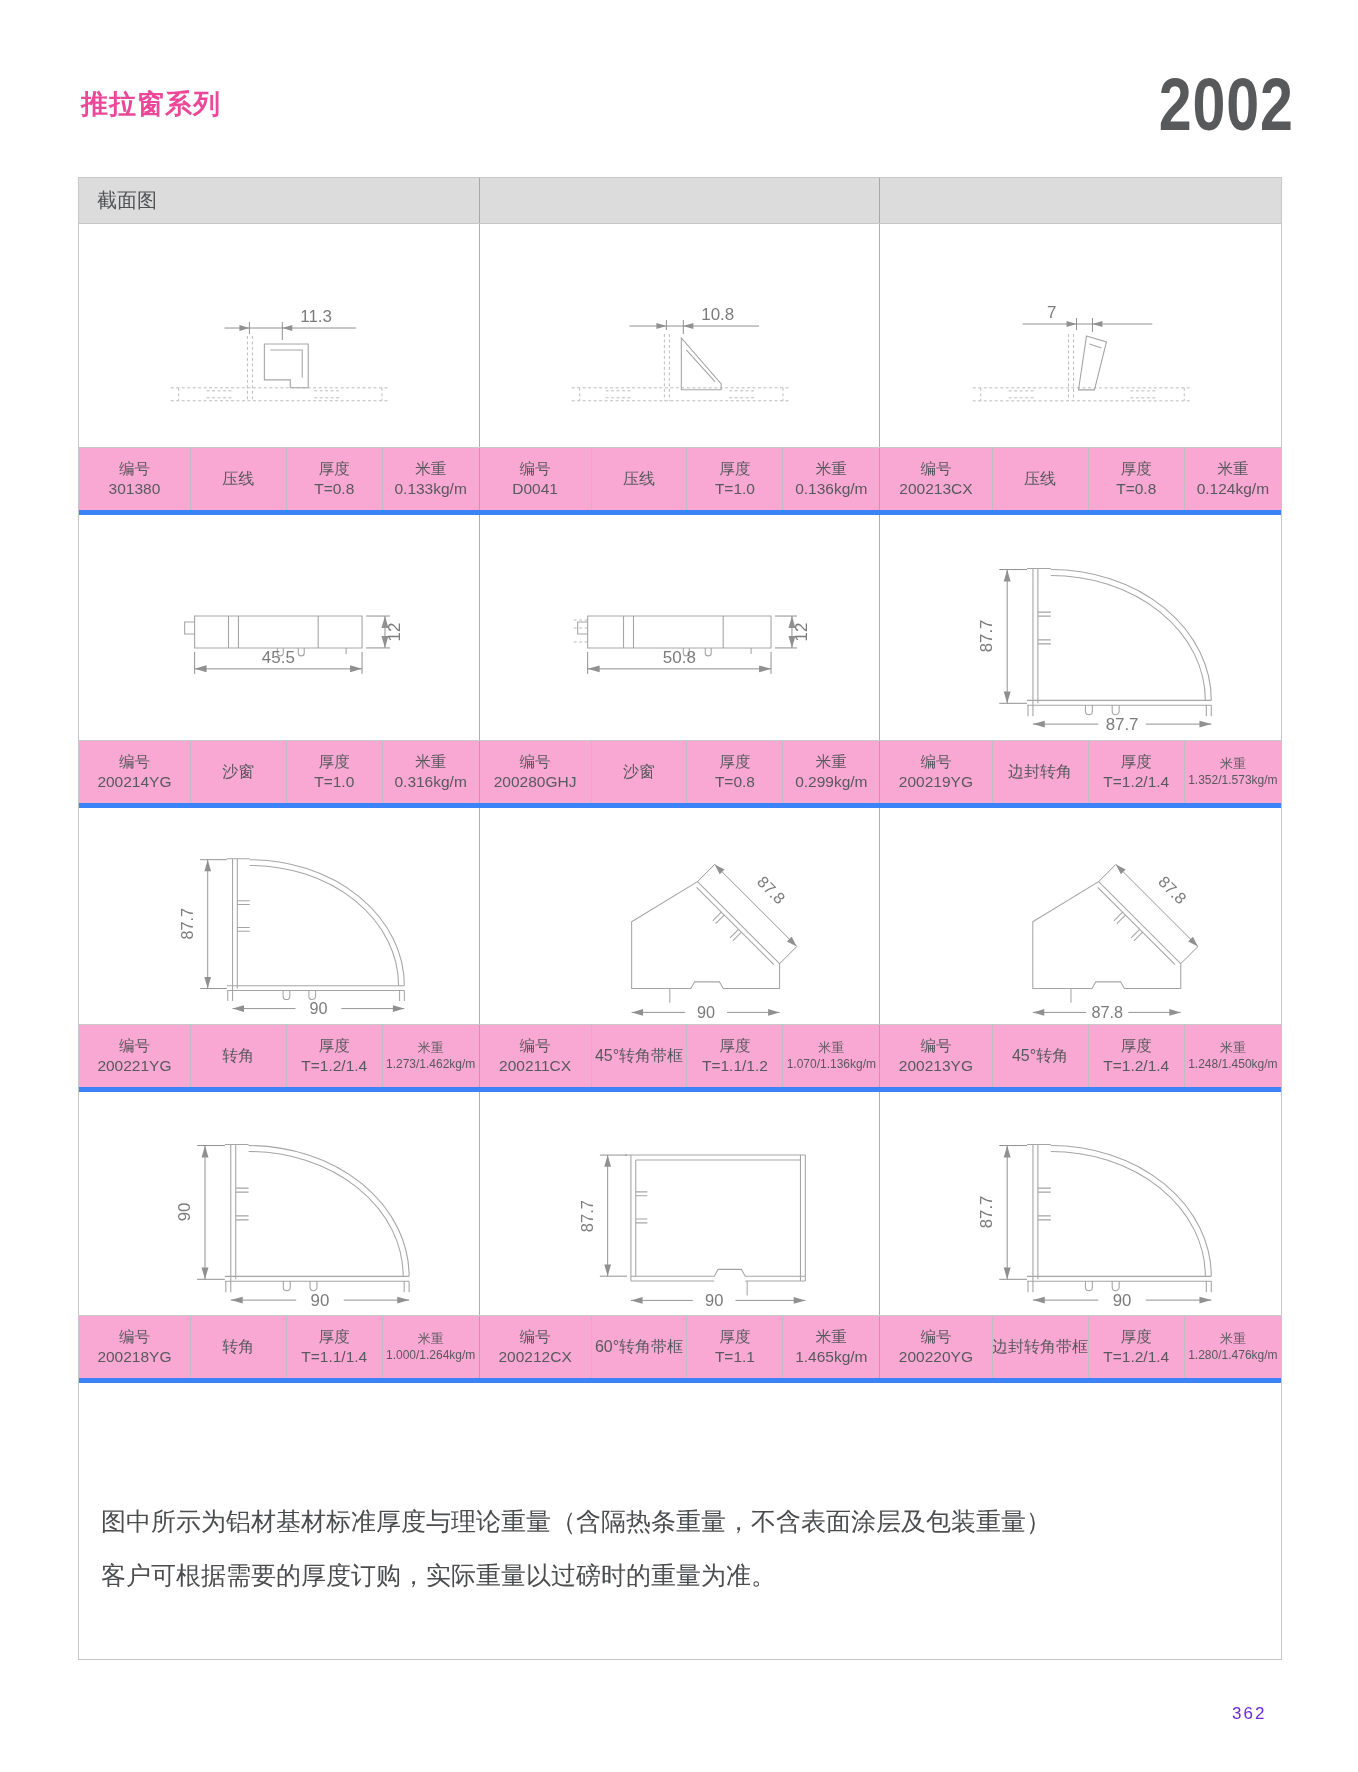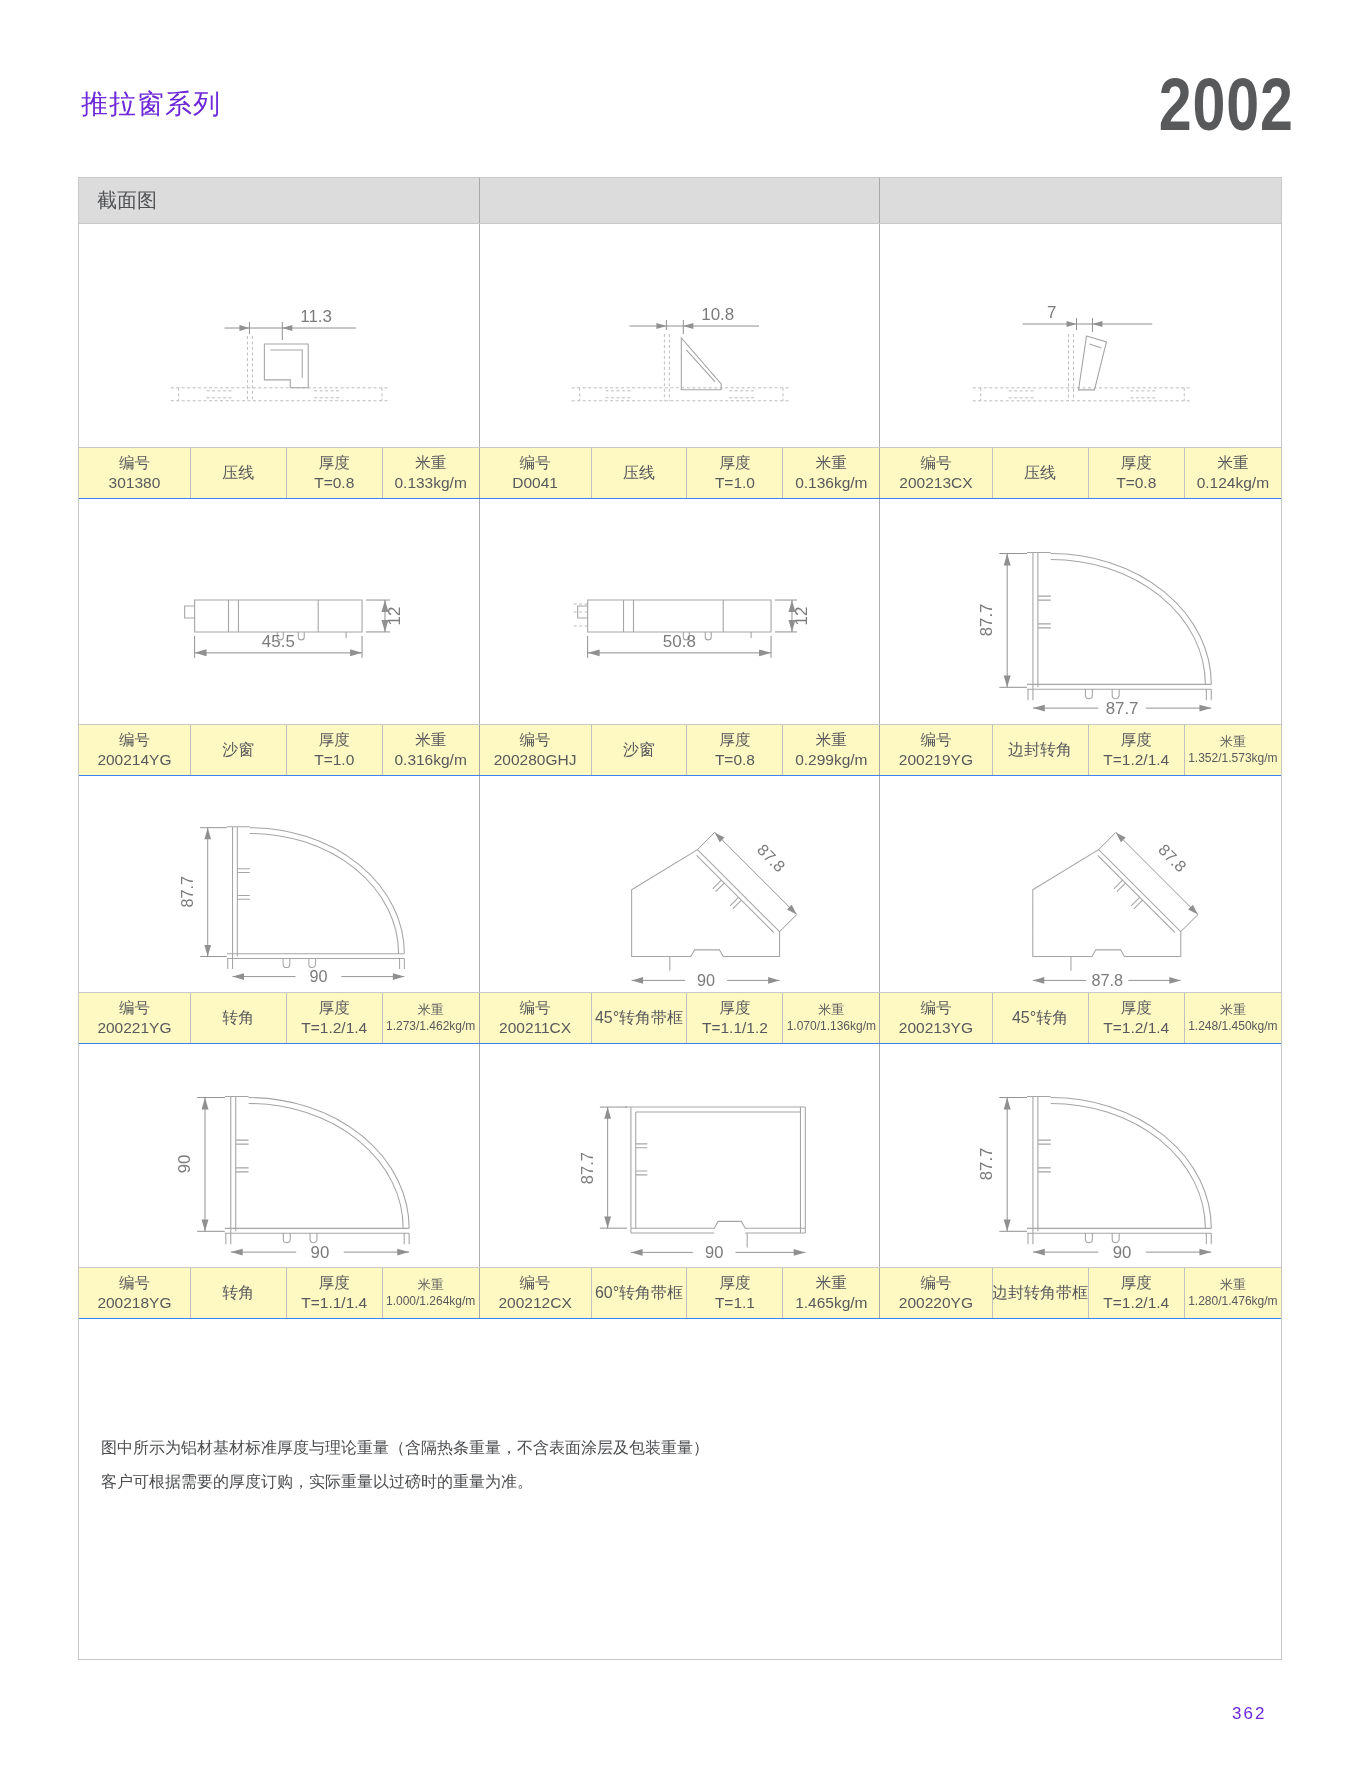"推拉窗系列" .series-label { color: #6d28d9 -> #ec4899; font-weight: 400 -> 700 }
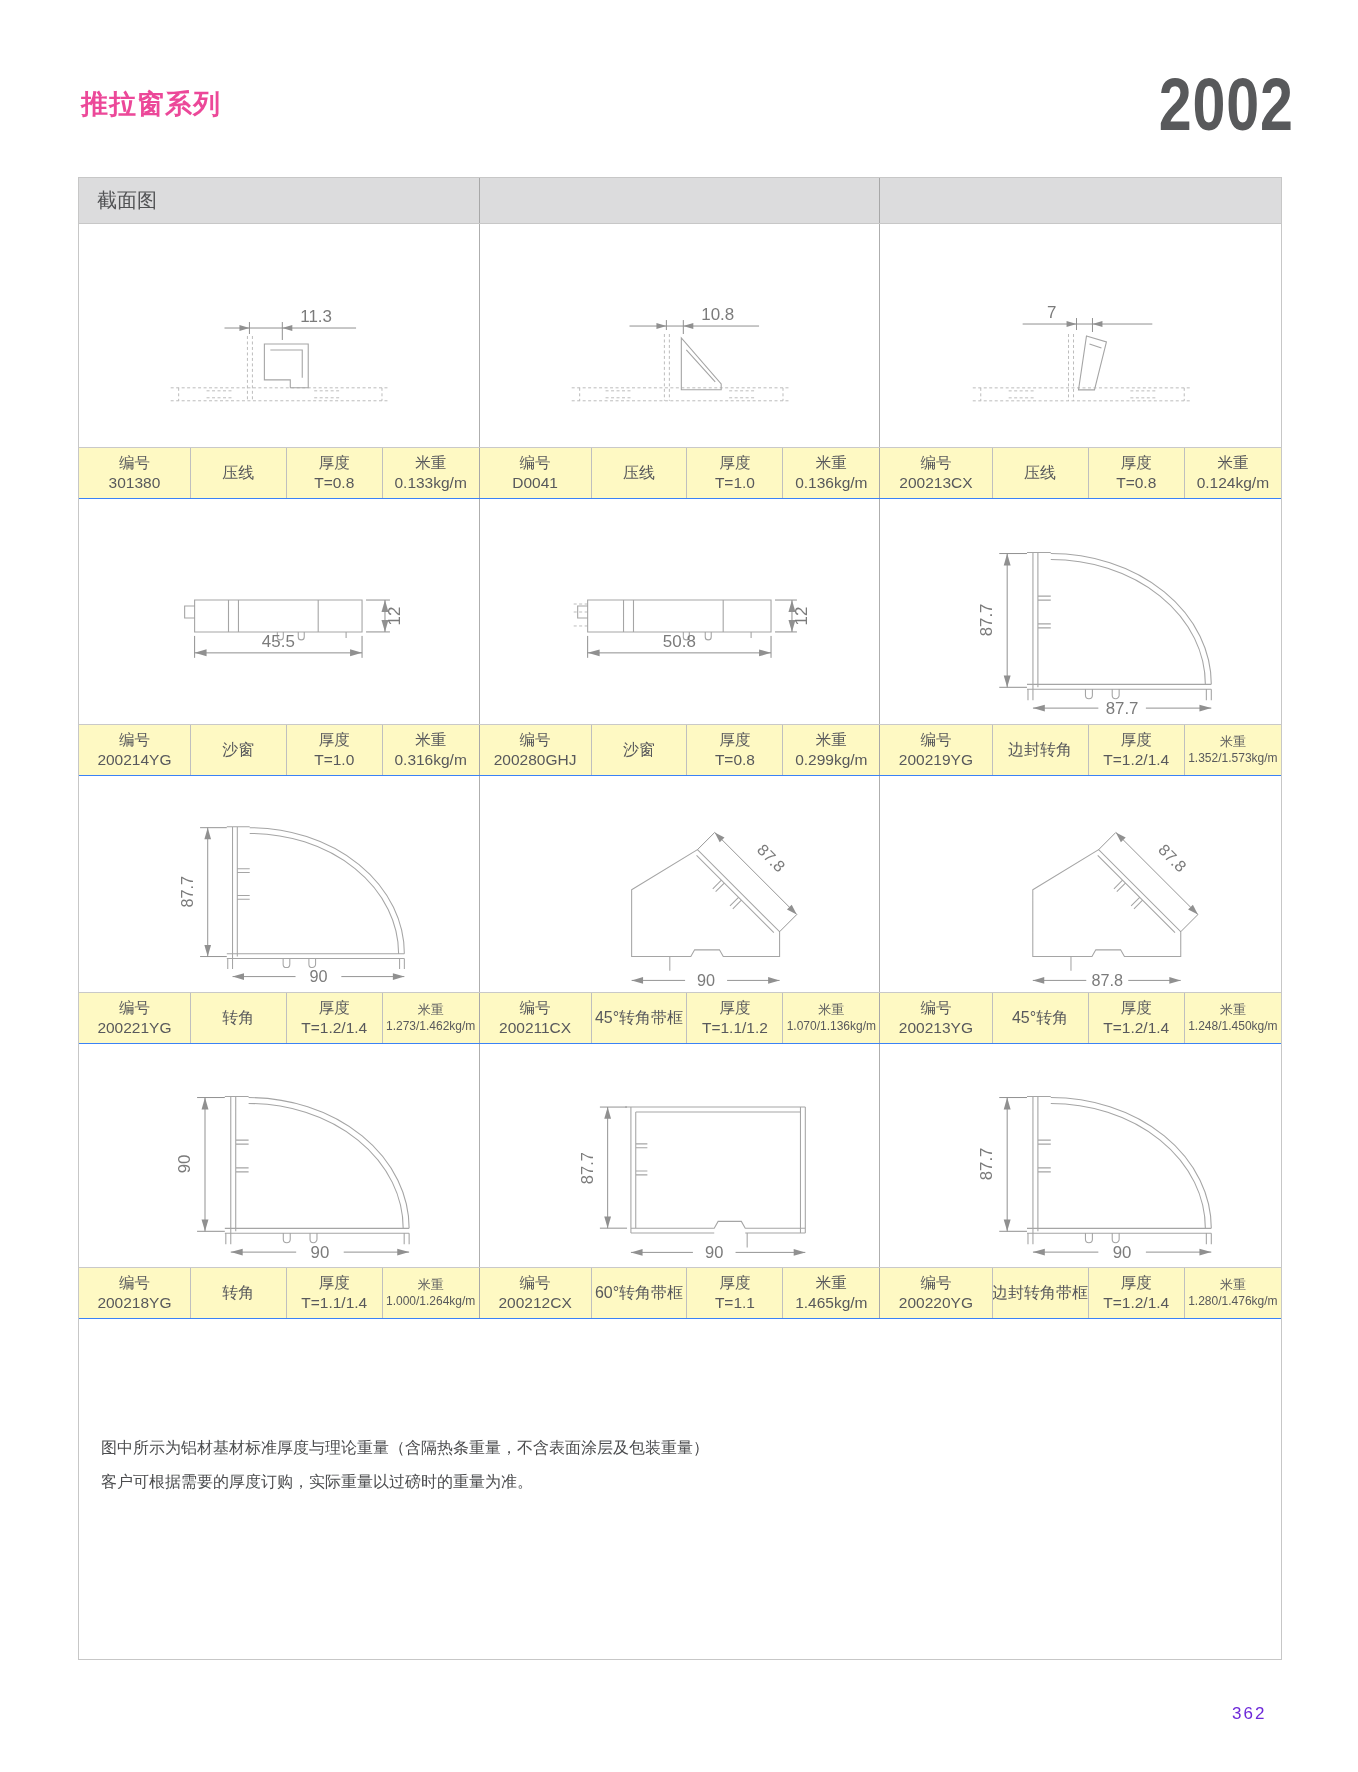"编号" .sband { background: #fef9c3 -> #f9a8d4; border-bottom: 1px solid #3b82f6 -> 5px solid #3b82f6; height: 52px -> 68px }
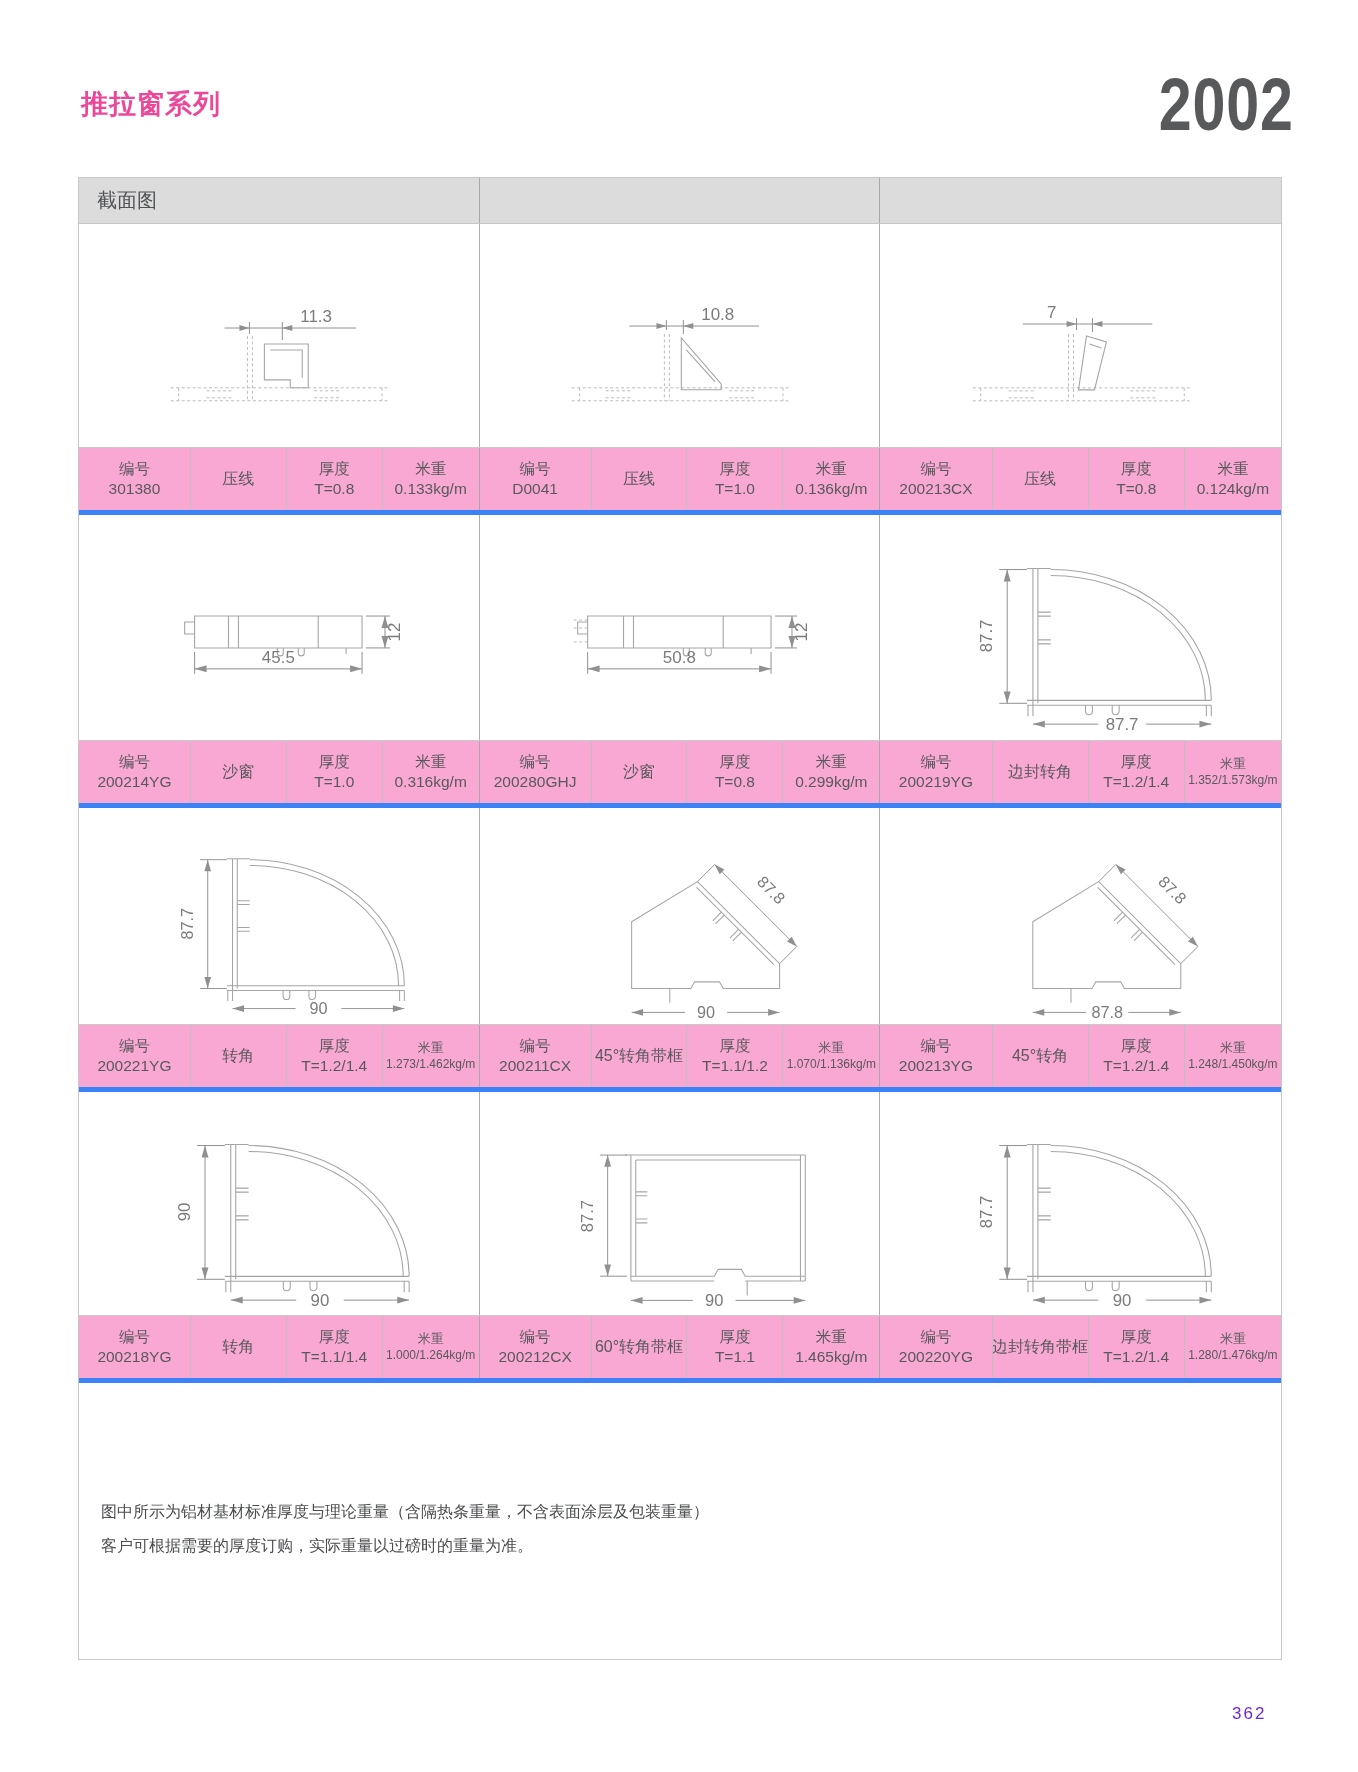"图中所示为铝材基材标准厚度与理论重量（含隔热条重量，不含表面涂层及包装重量）" .footnote { font-size: 16px -> 25px }
